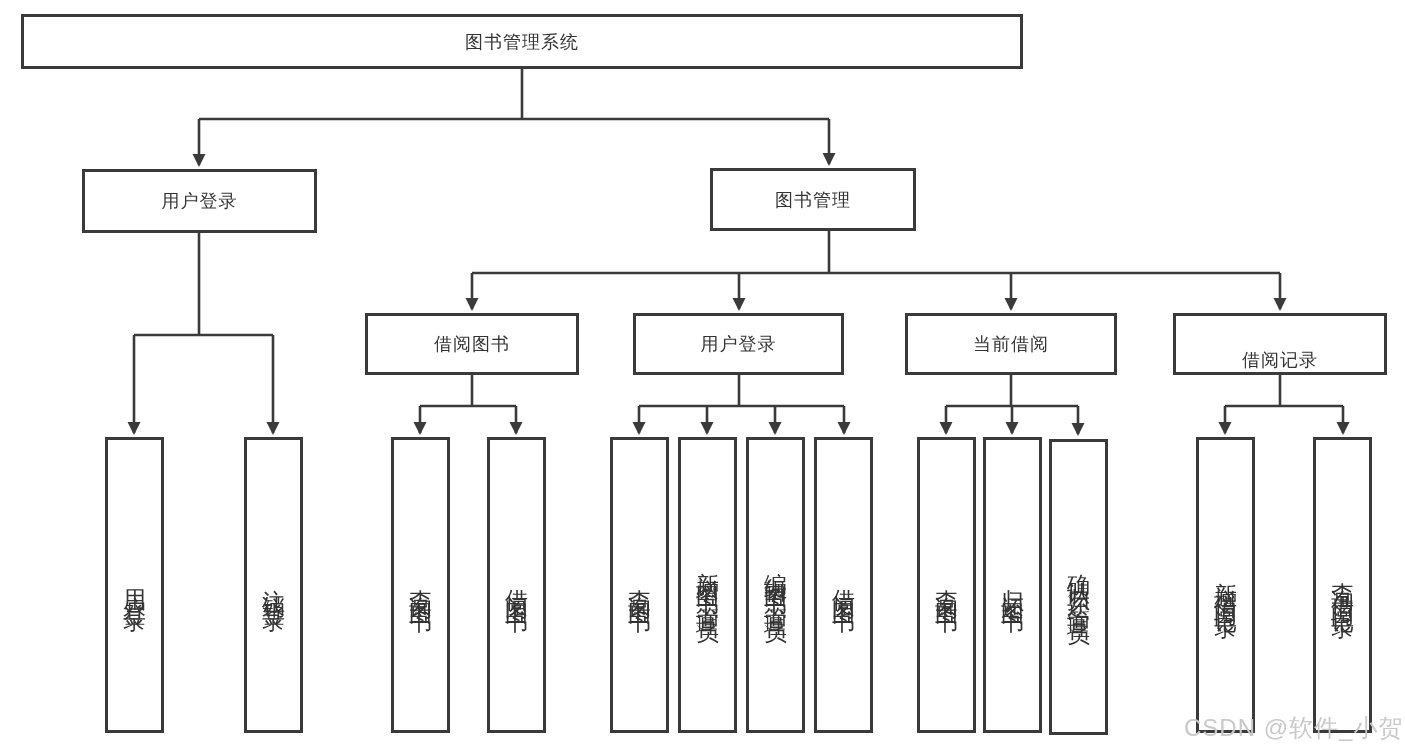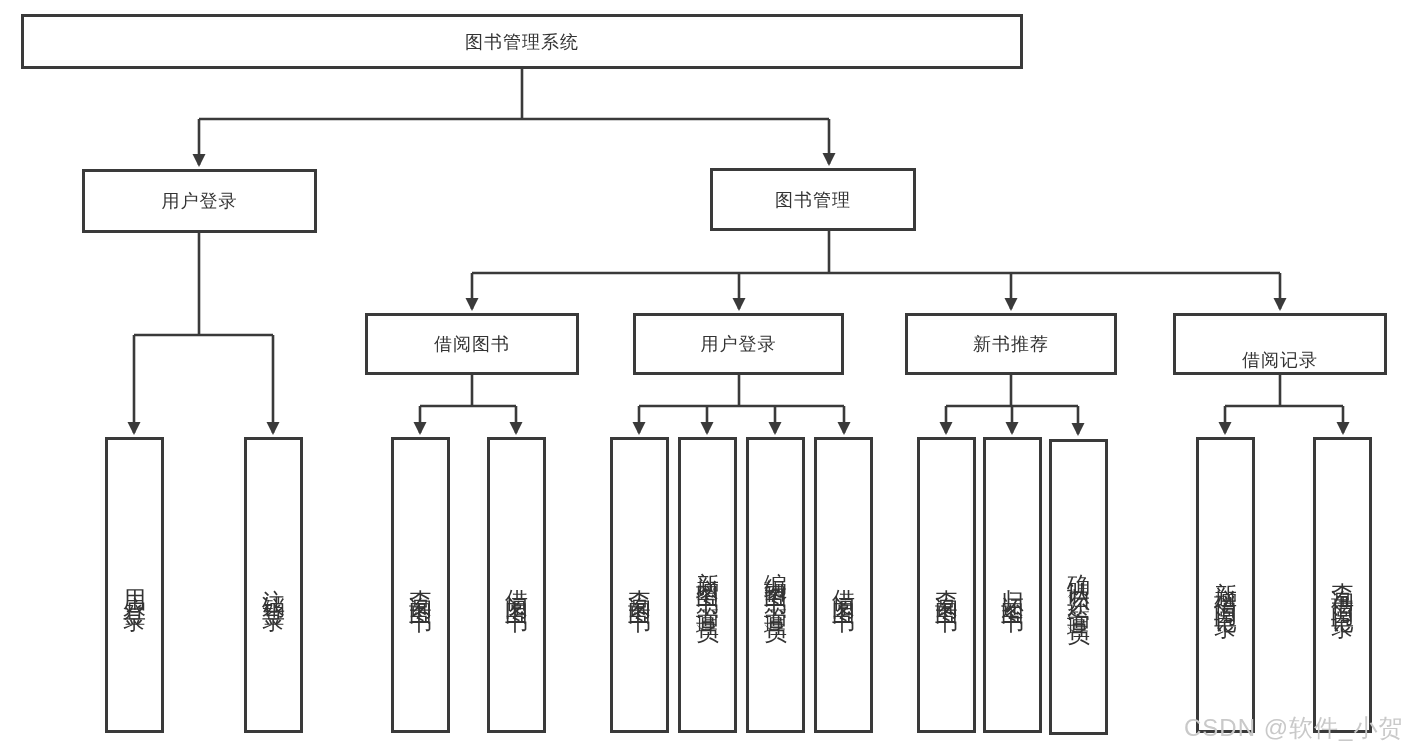"新书推荐" span.hlabel { text: 新书推荐 -> 当前借阅 }
